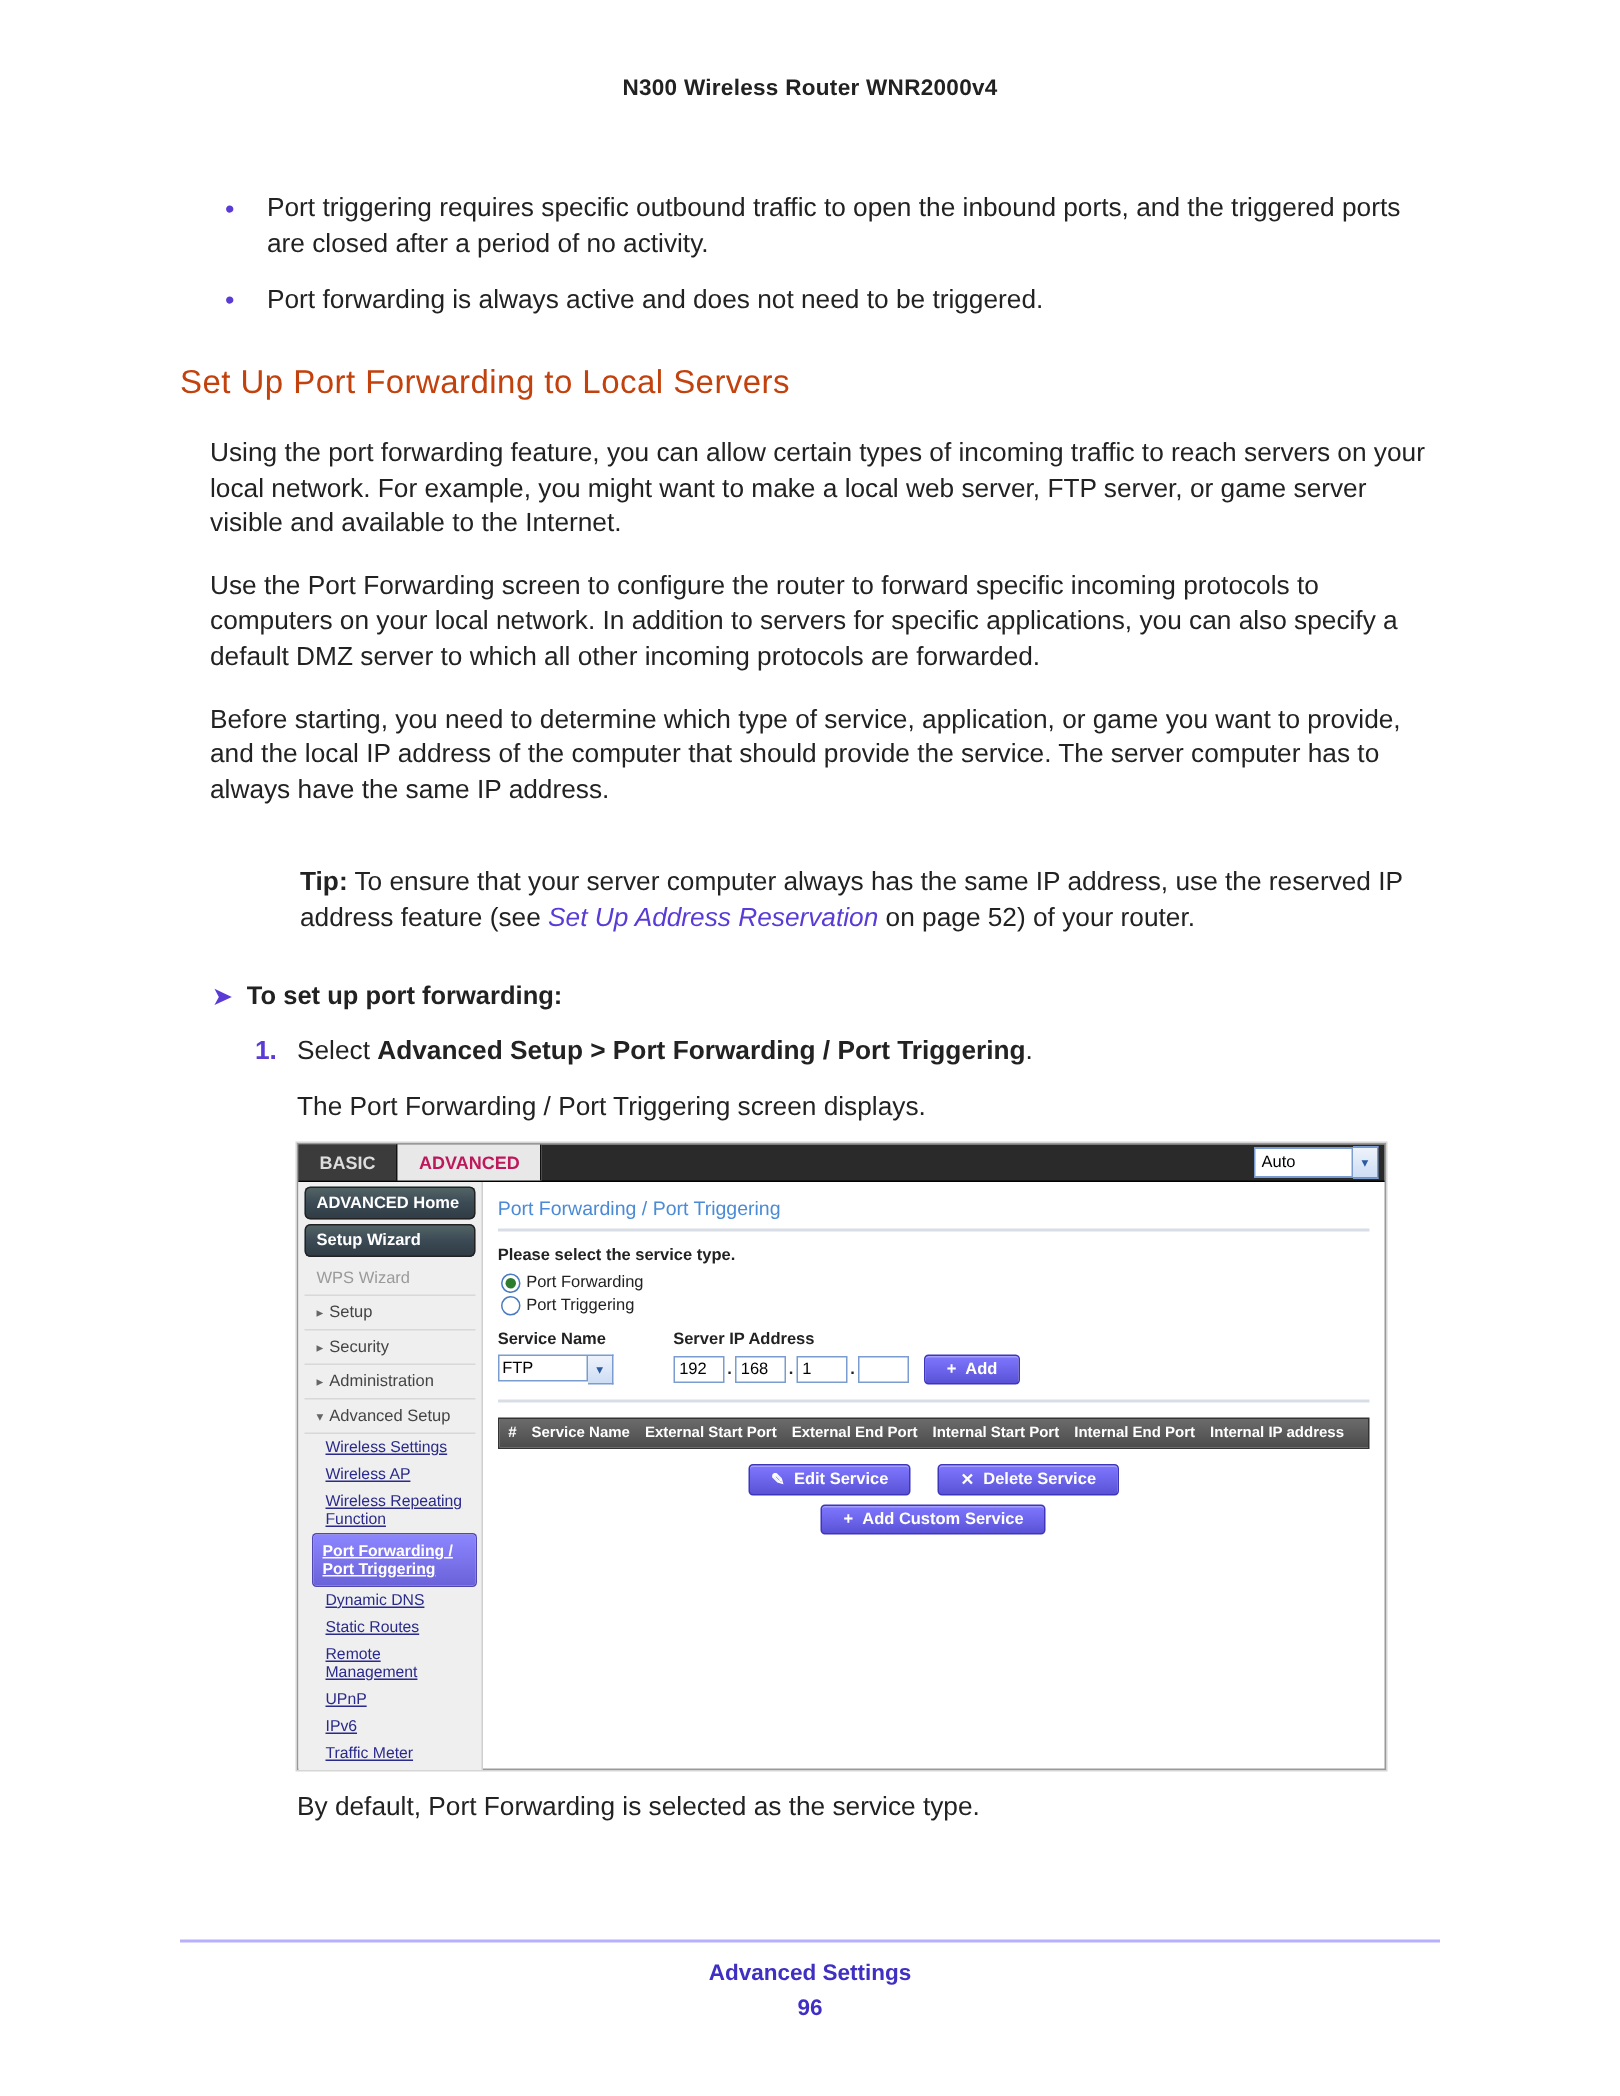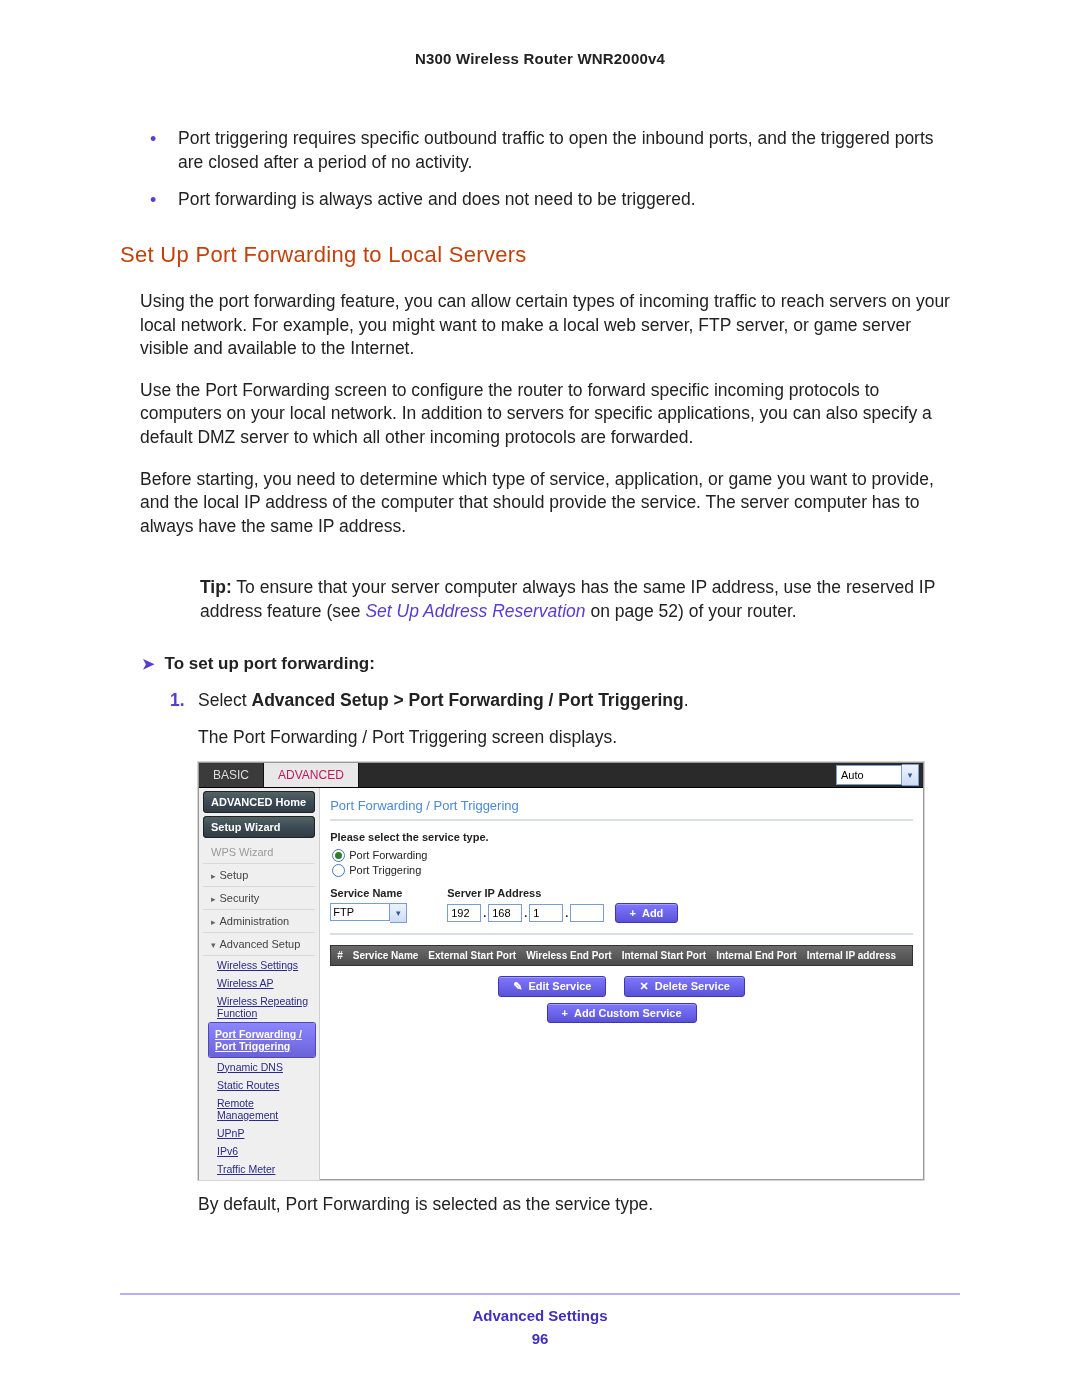"BASIC" .shot .tab { font-weight: 400 -> 700 }
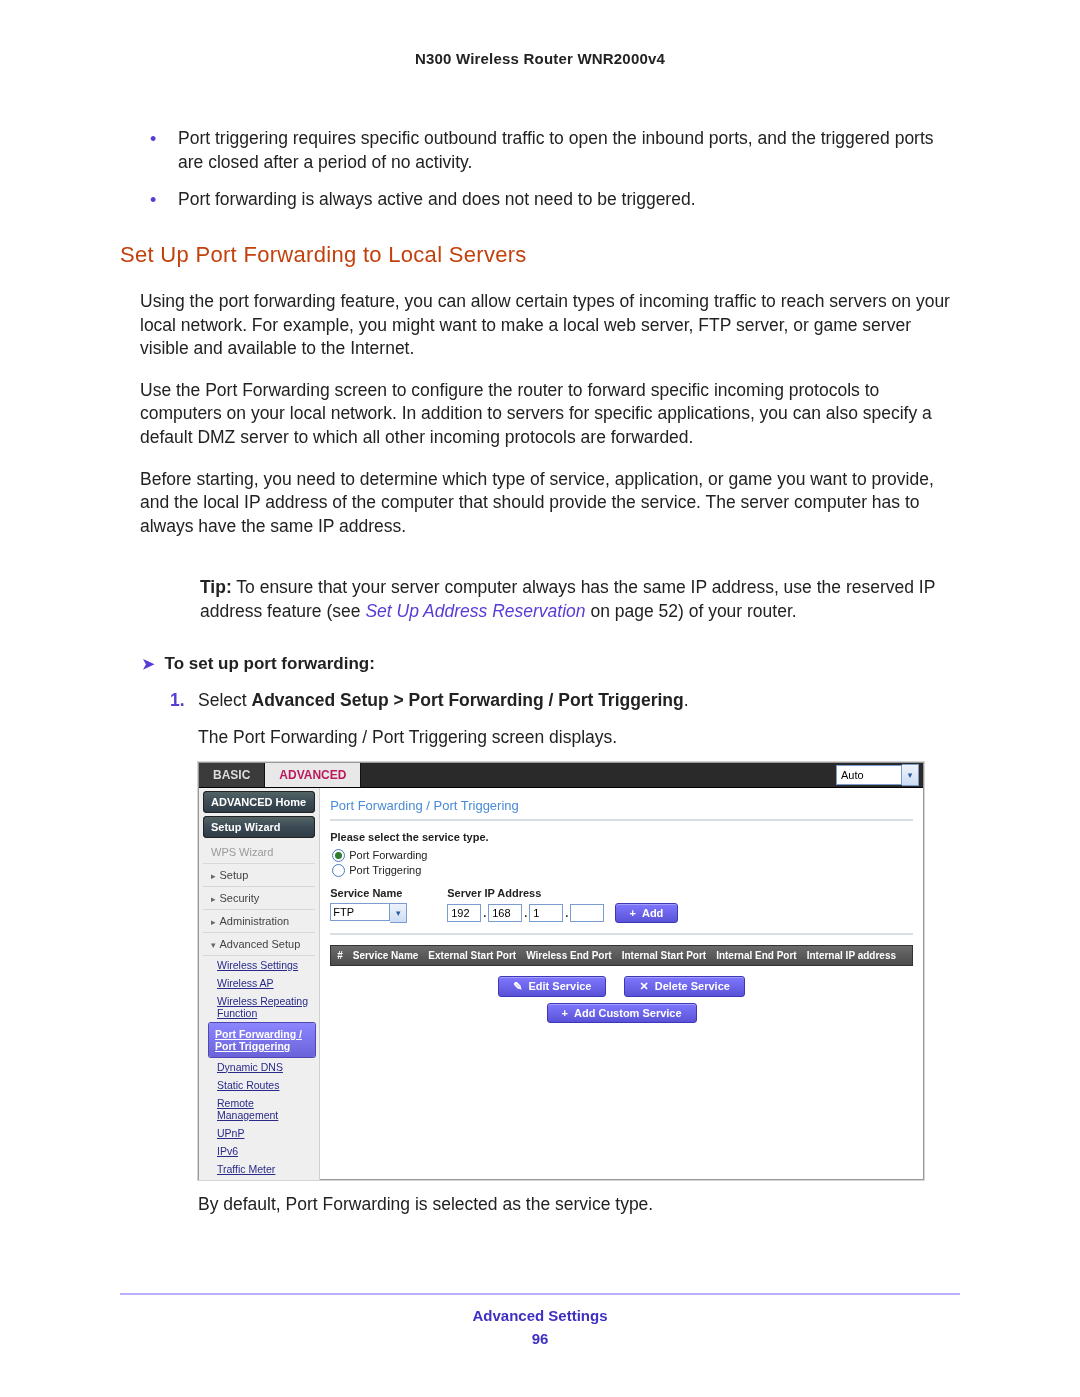"Wireless End Port" span { text: Wireless -> External }
